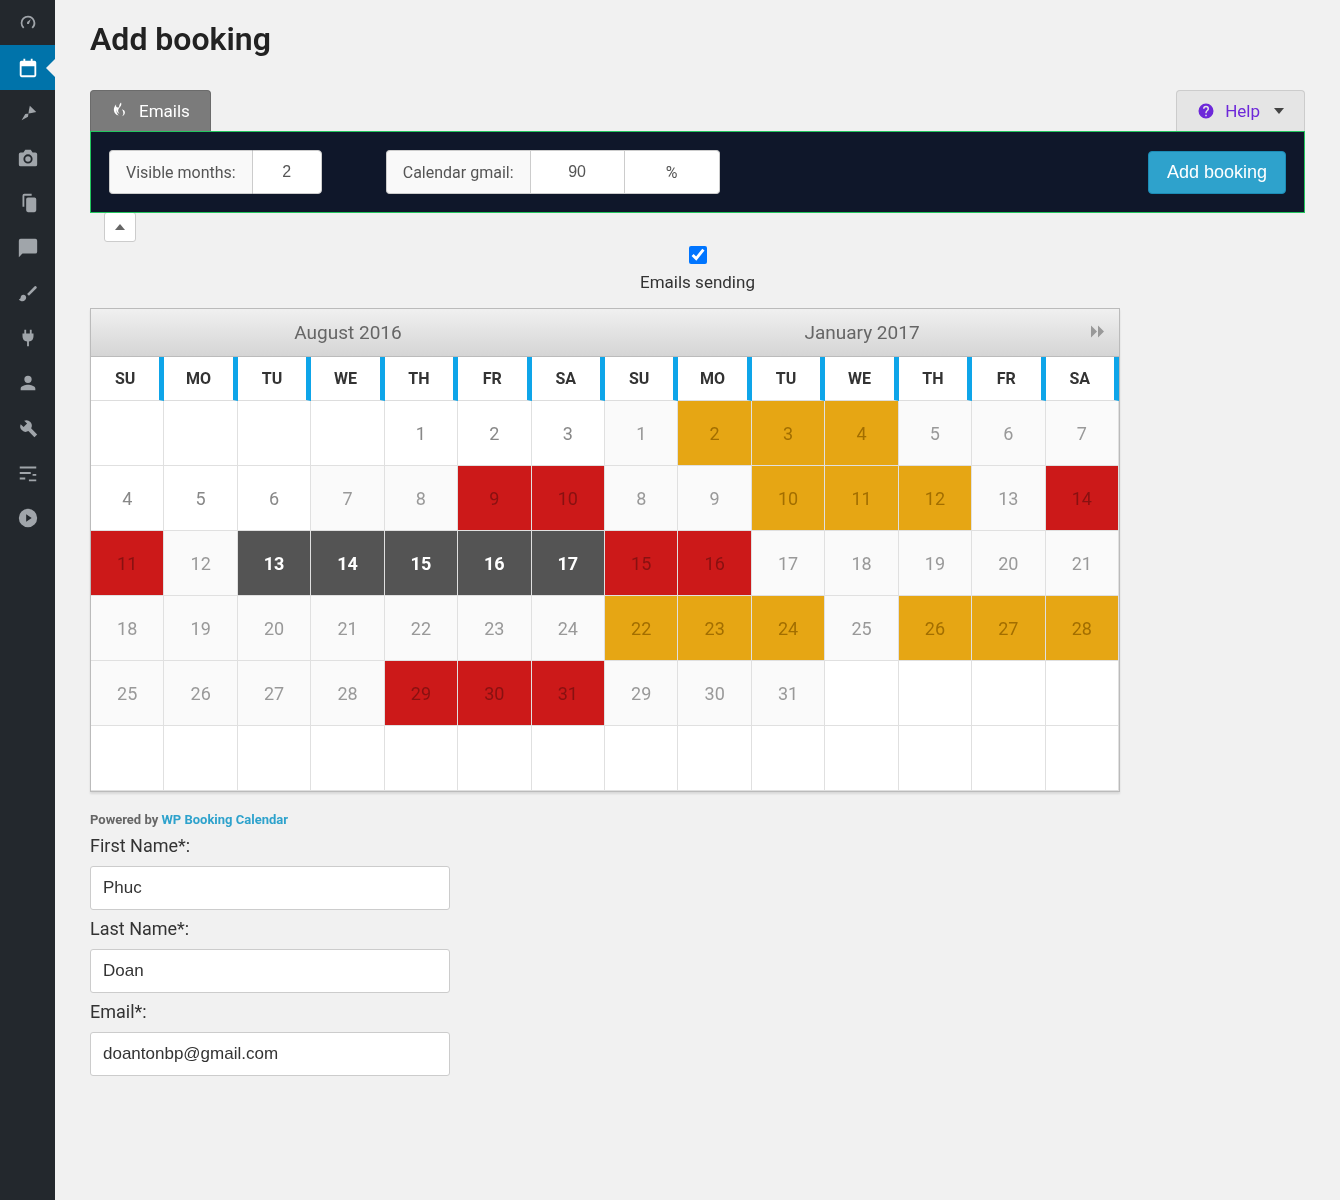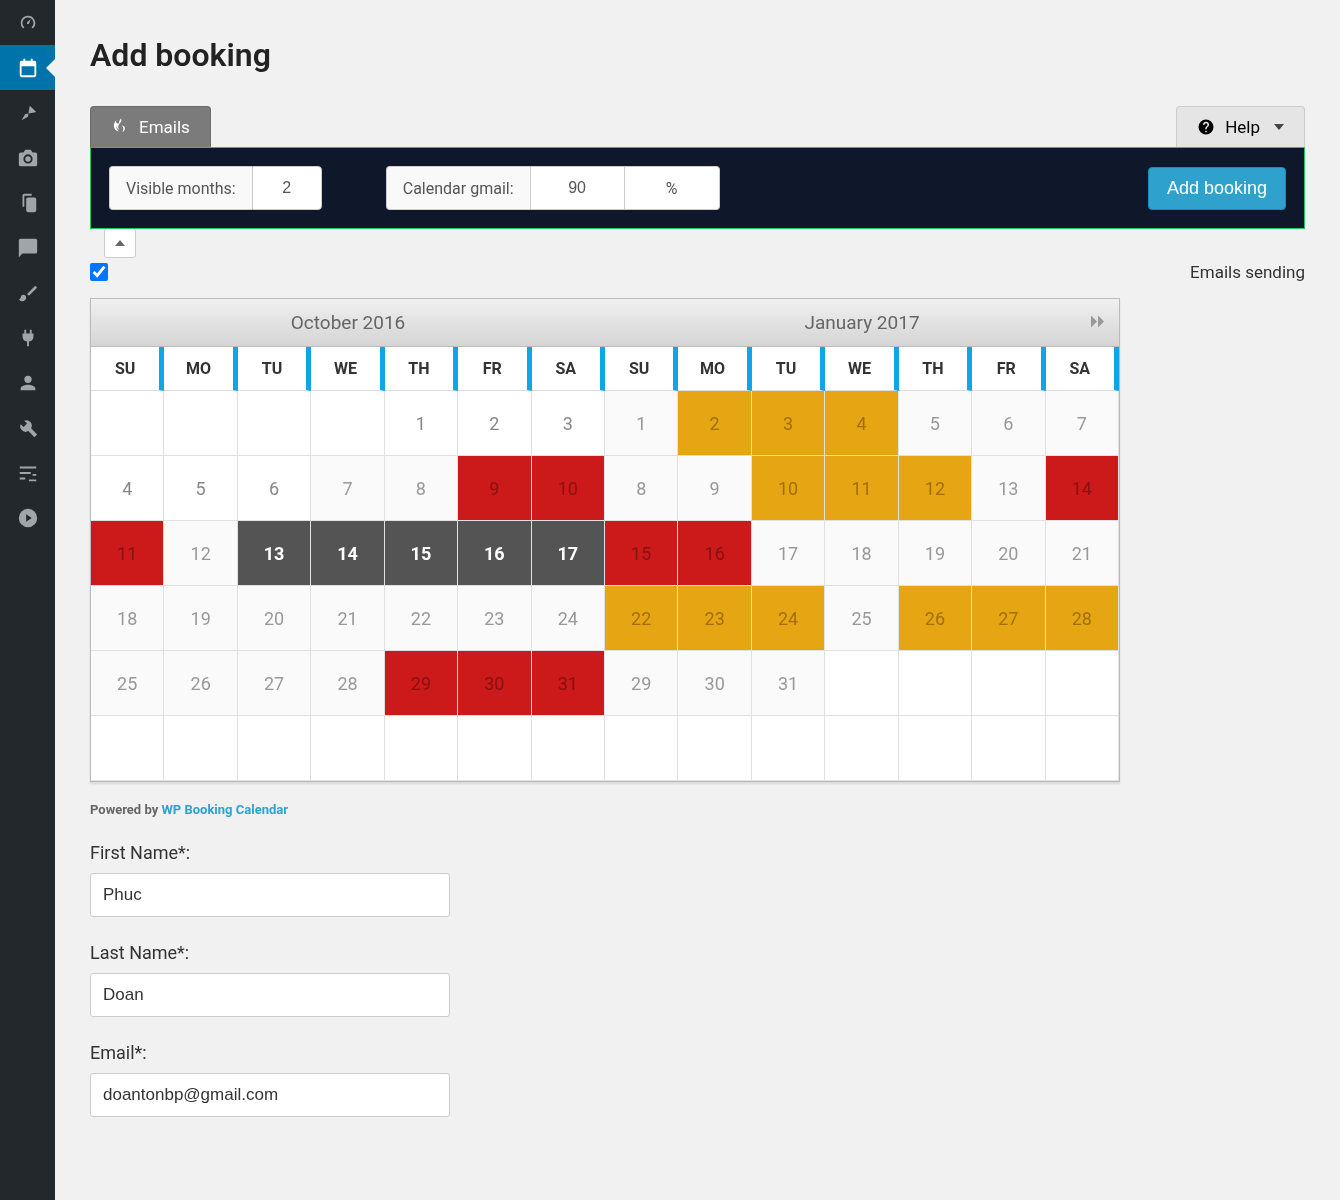"Add booking" .main { padding: 16px 35px 20px 35px -> 0 35px 20px 35px }
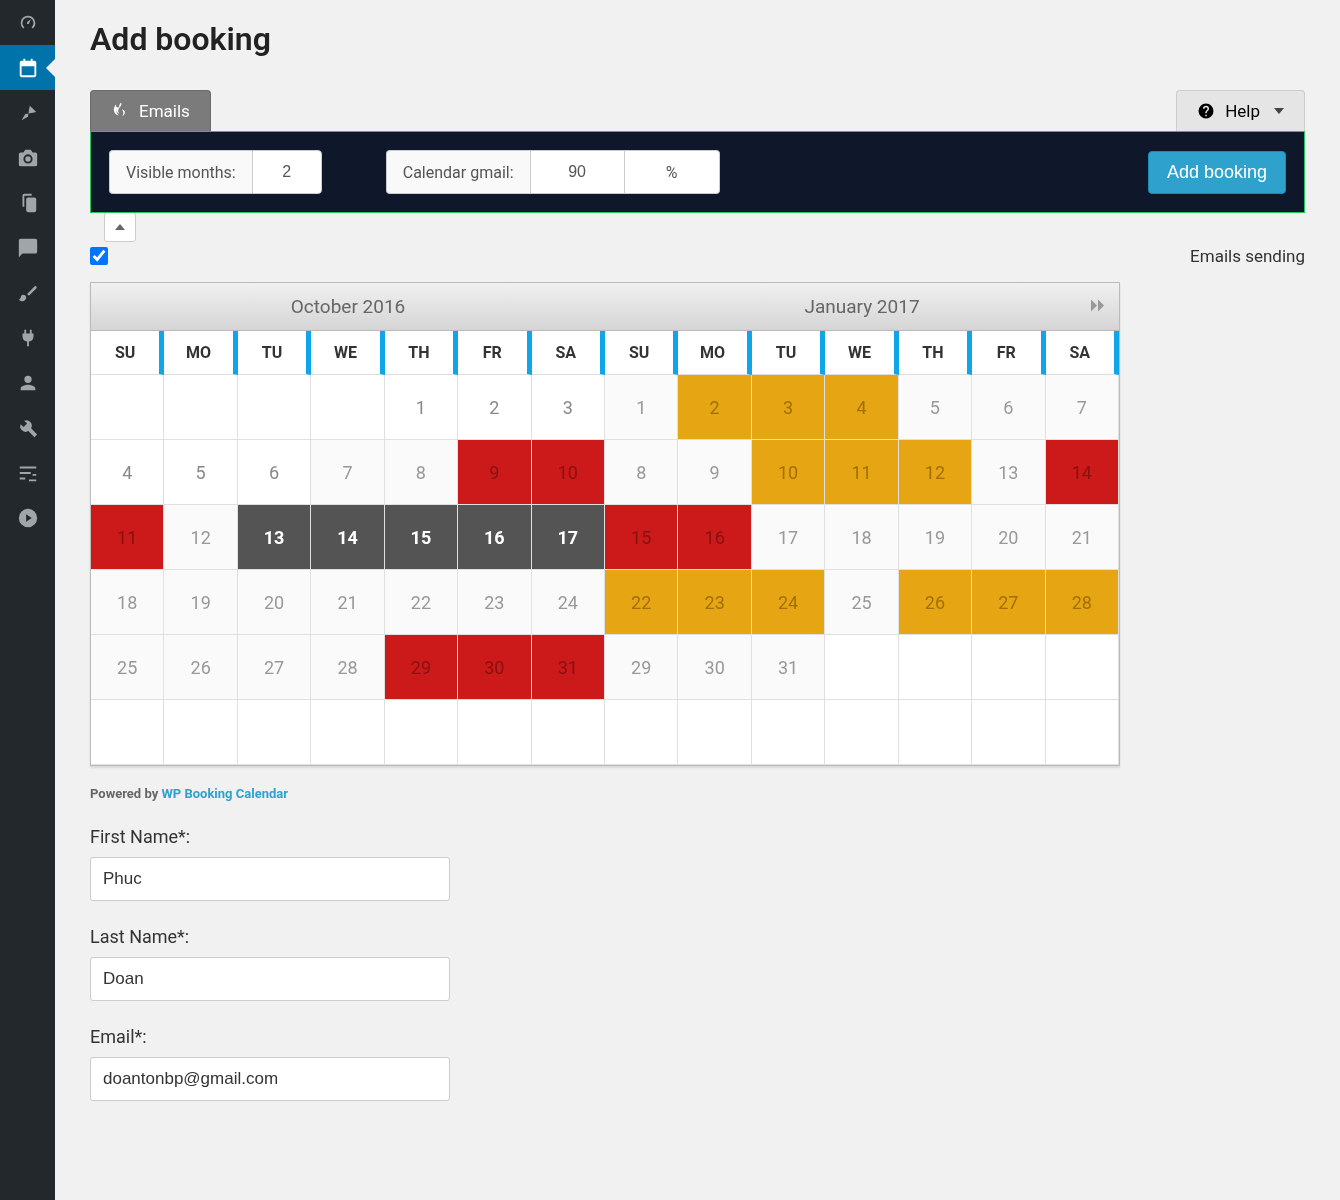"Help" .tab-light { color: #000000 -> #6d28d9 }
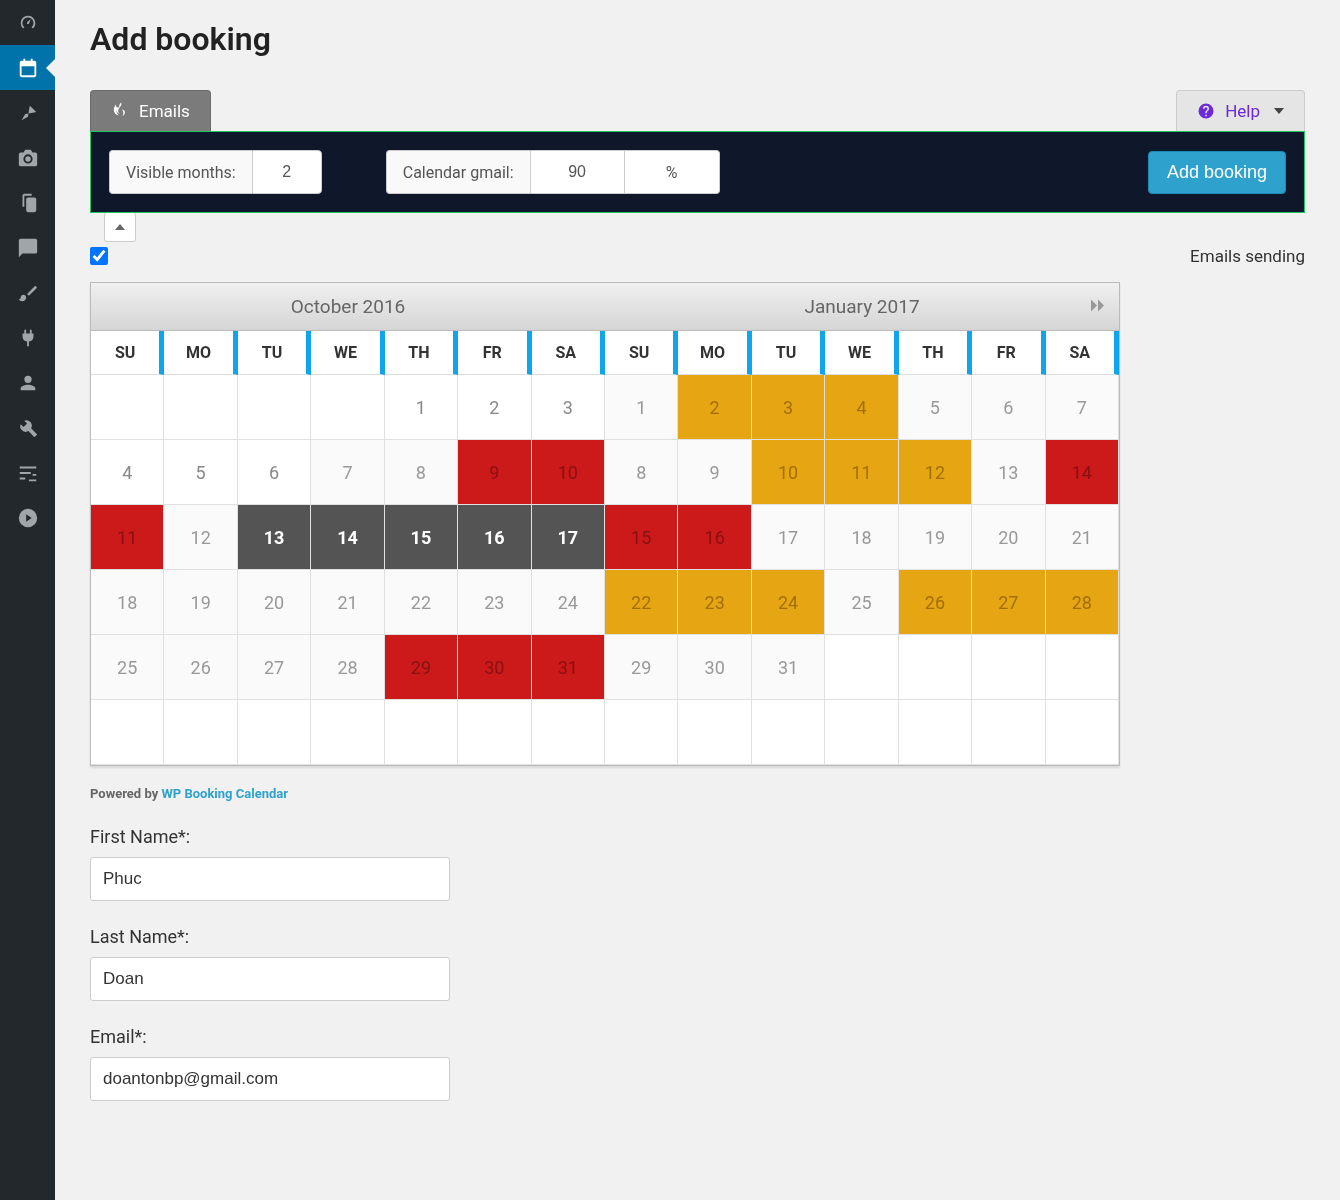"Emails sending" .emails-row { flex-direction: none -> column; justify-content: space-between -> flex-start }
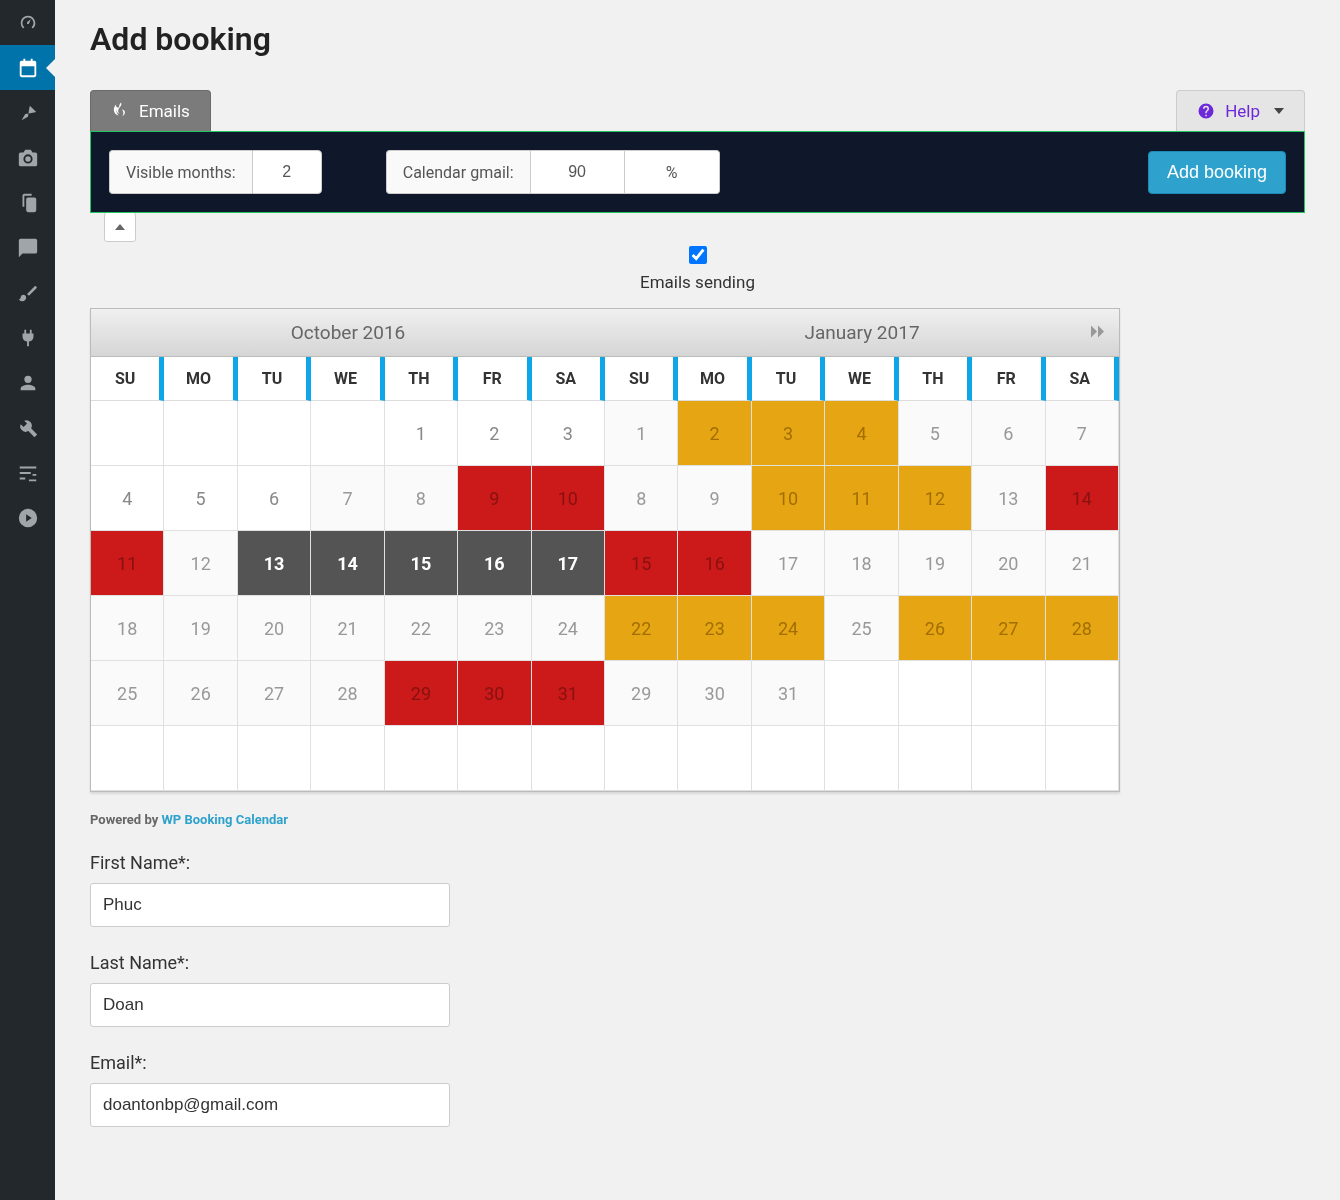"October 2016" div.cal-month { text: October -> August }
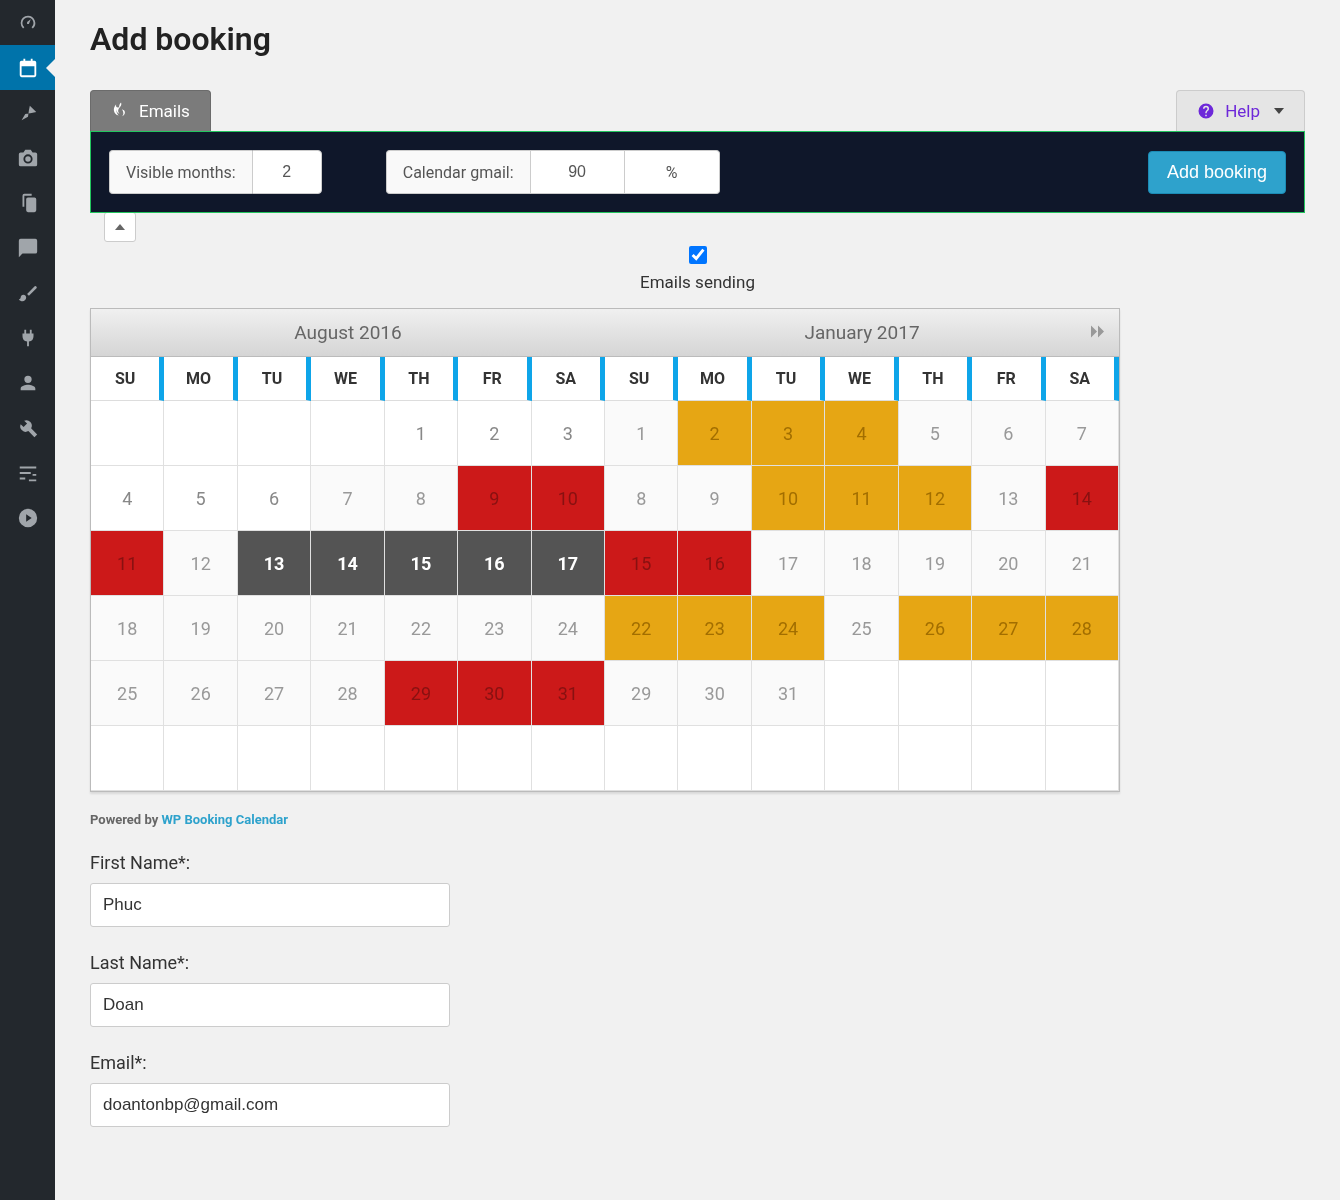"First Name*:" .form-field { margin-top: 25px -> 8px }
